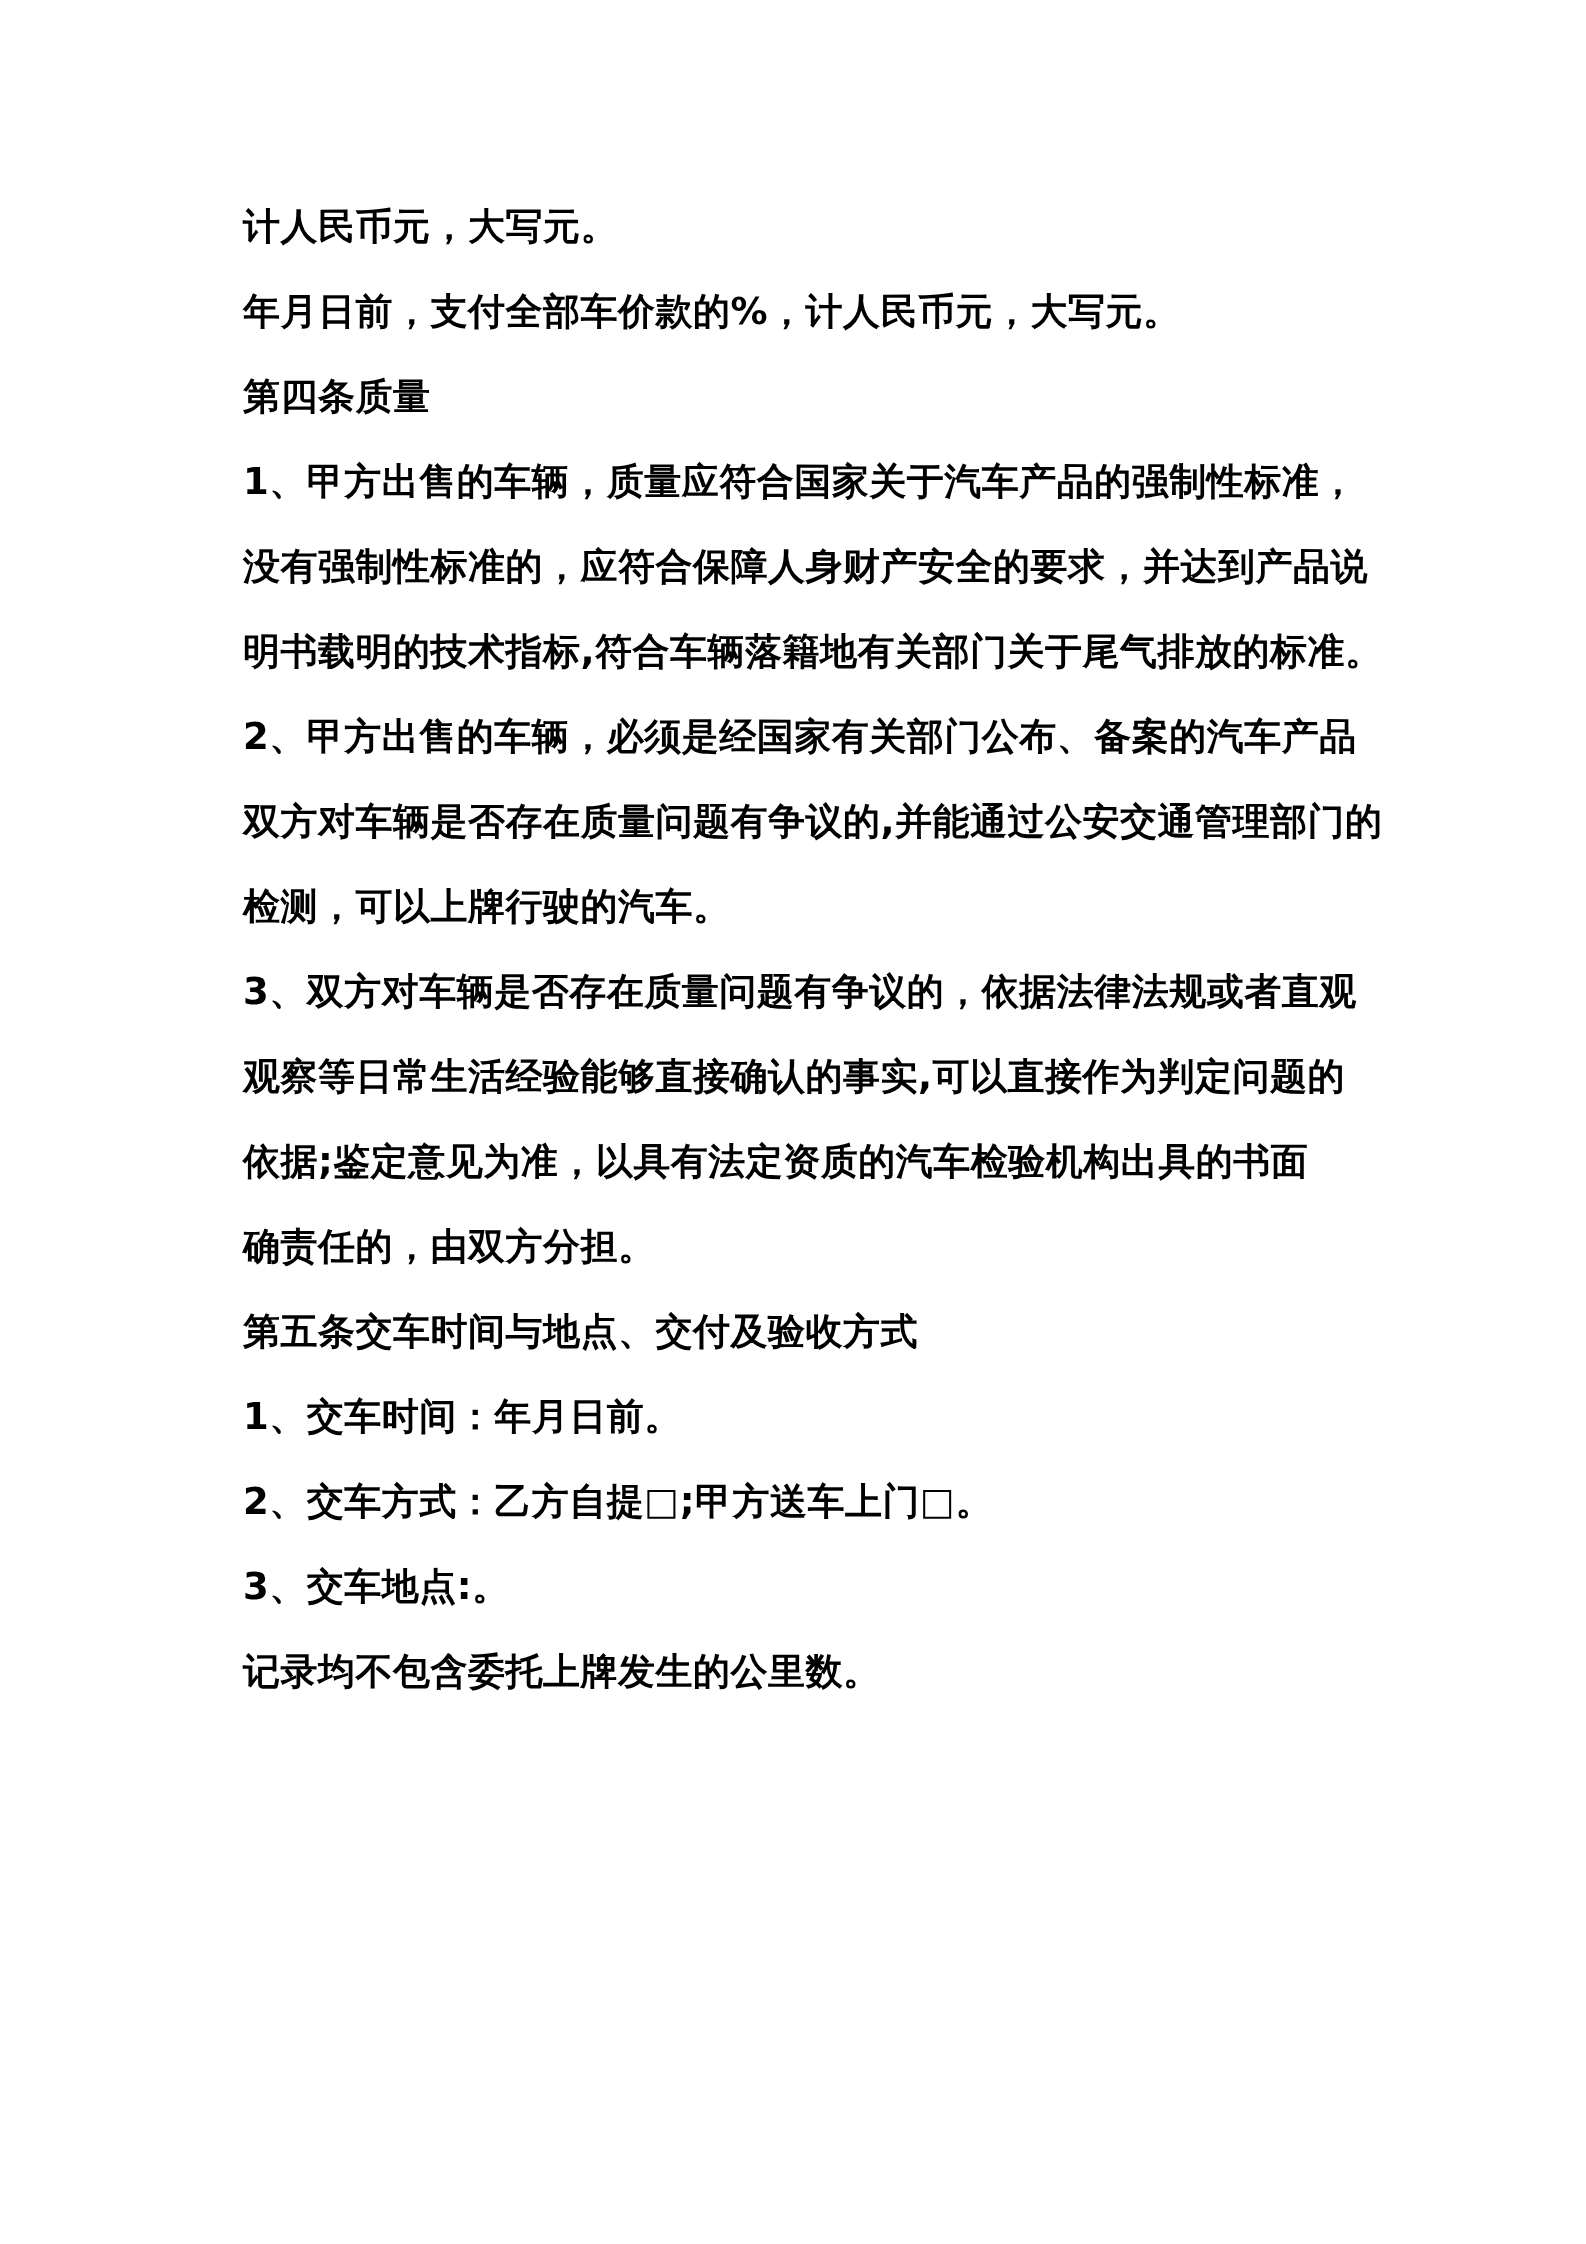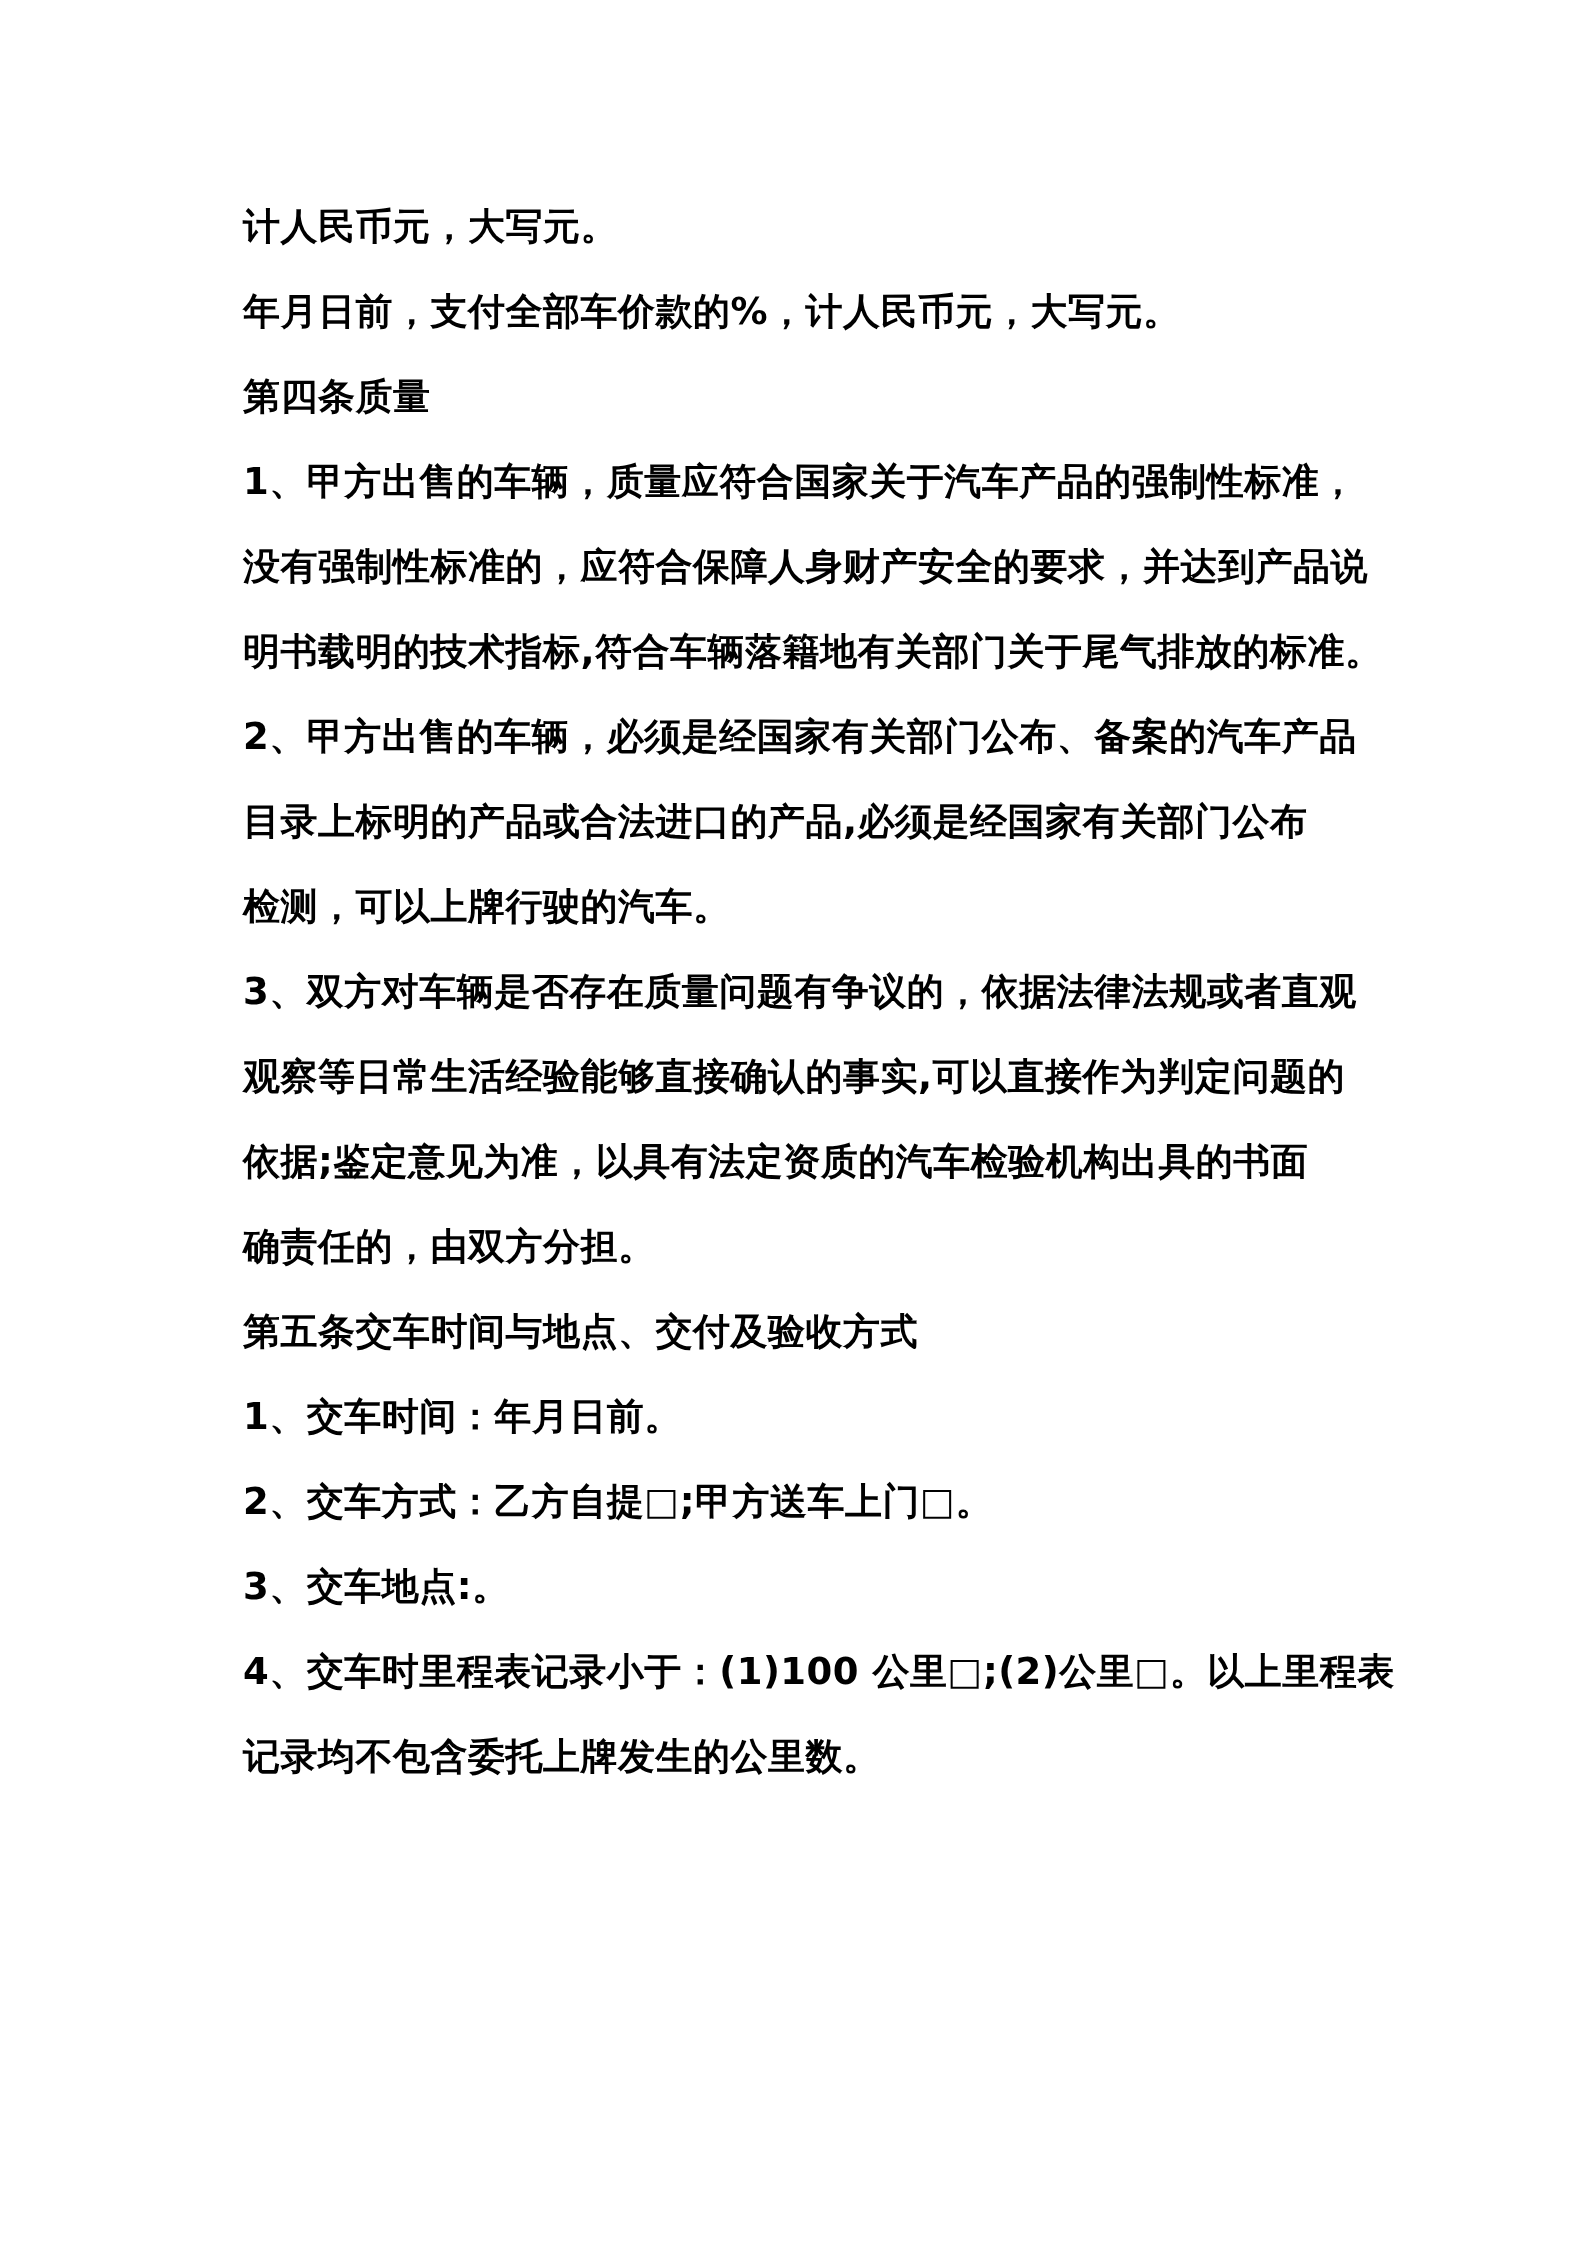"目录上标明的产品或合法进口的产品,必须是经国家有关部门公布" p.line { text: 目录上标明的产品或合法进口的产品,必须是经国家有关部门公布 -> 双方对车辆是否存在质量问题有争议的,并能通过公安交通管理部门的 }
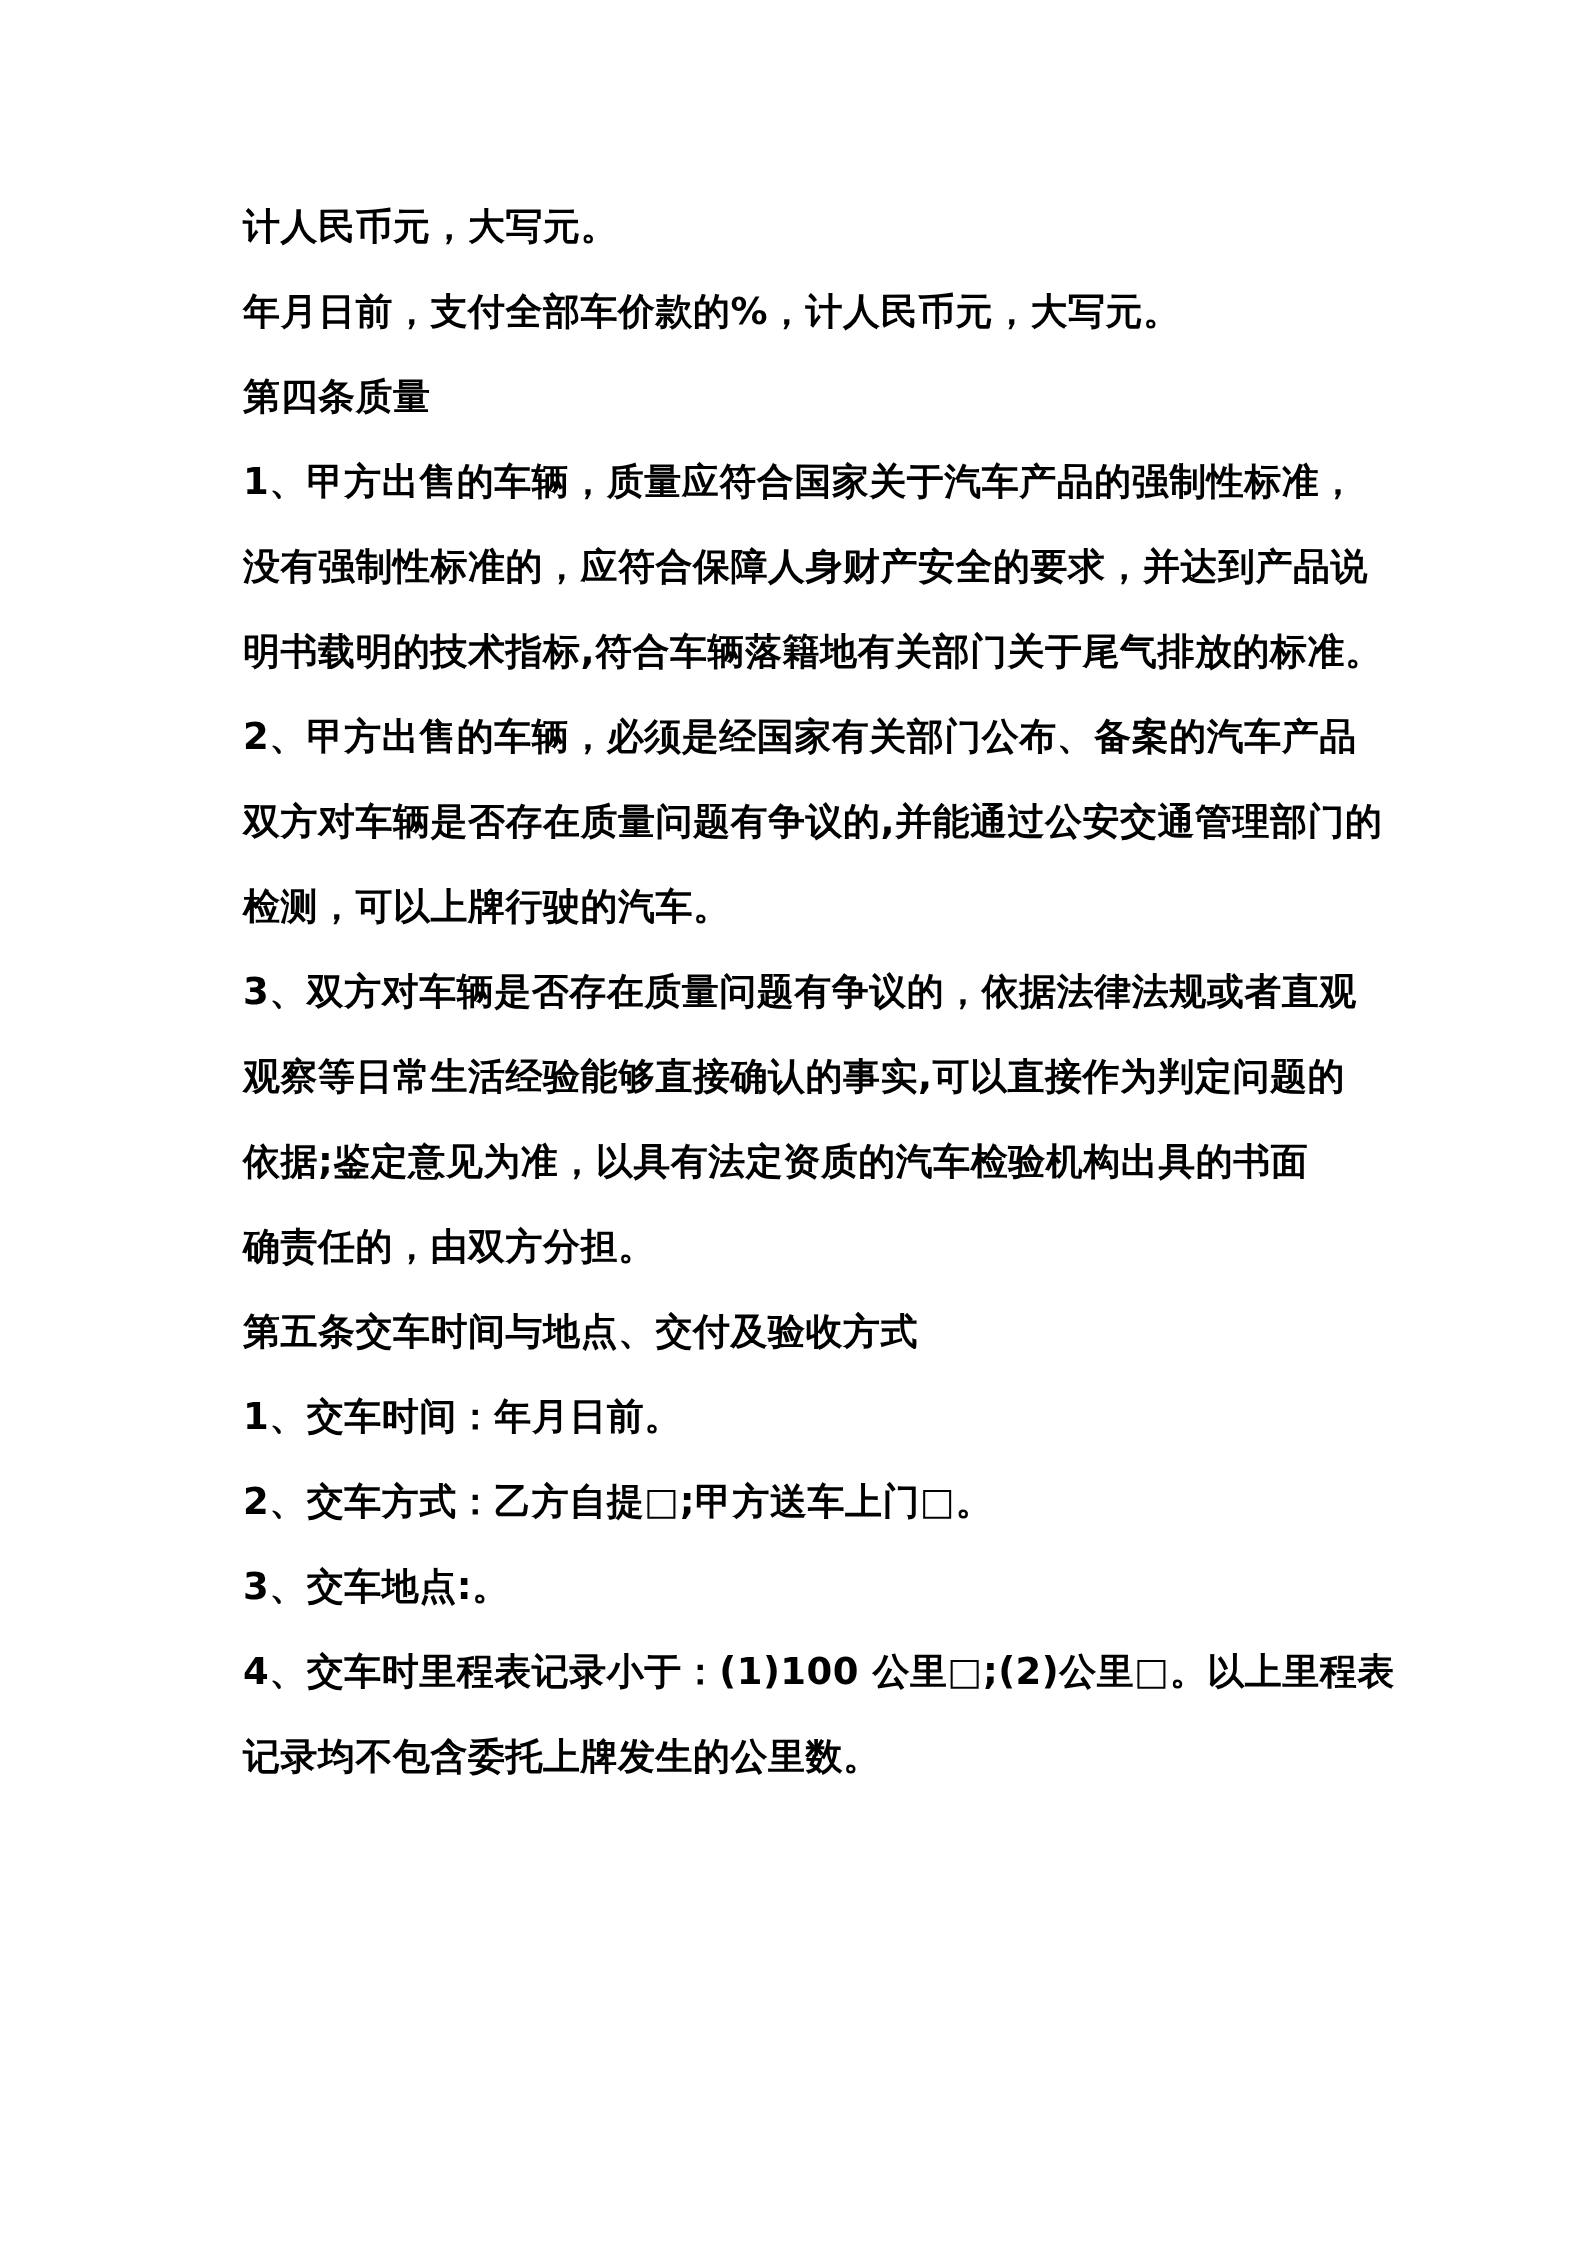"4、交车时里程表记录小于：(1)100 公里□;(2)公里□。以上里程表" p.line { html: <p>4、交车时里程表记录小于：(1)100 公里□;(2)公里□。以上里程表</p> -> none }
